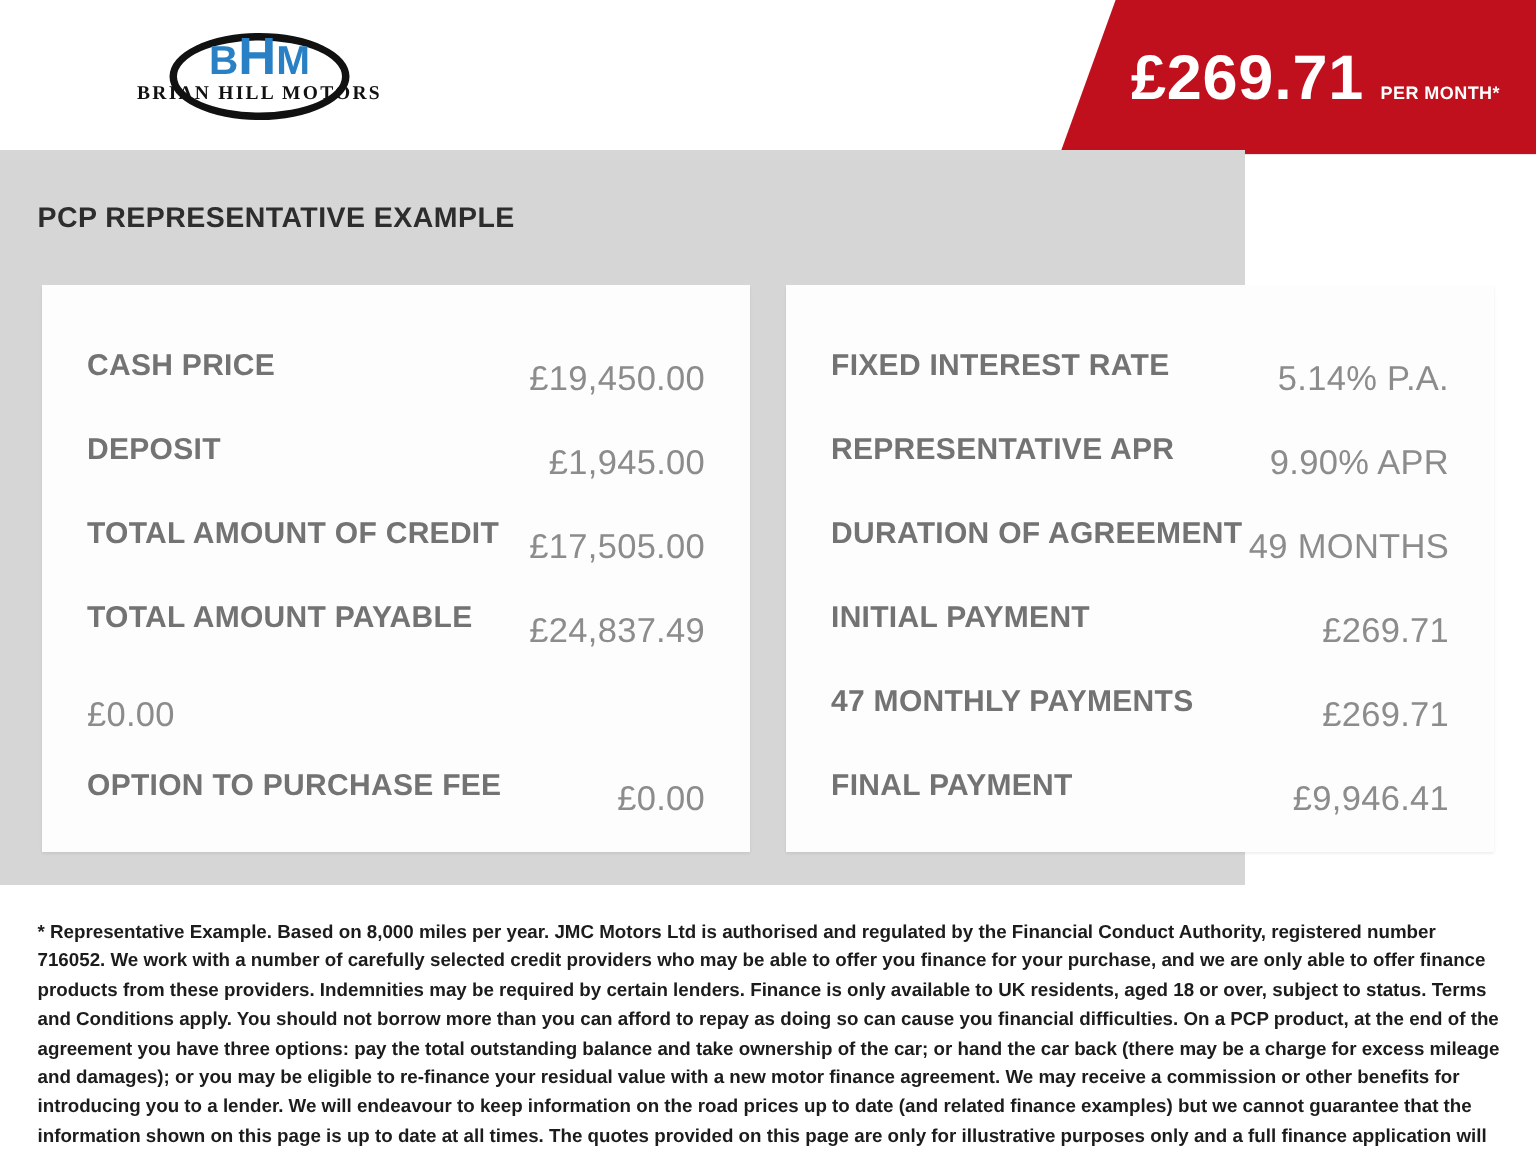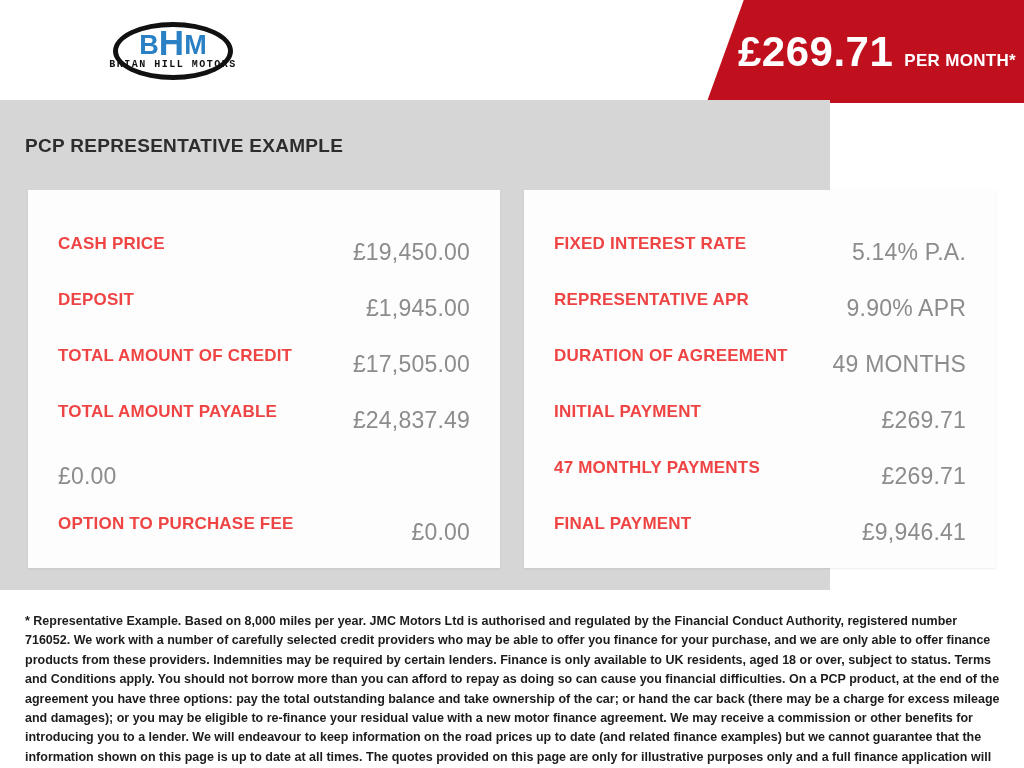"BRIAN HILL MOTORS" .logo-name { font-family: Liberation Mono, monospace -> Liberation Serif, serif; font-size: 10px -> 13px }
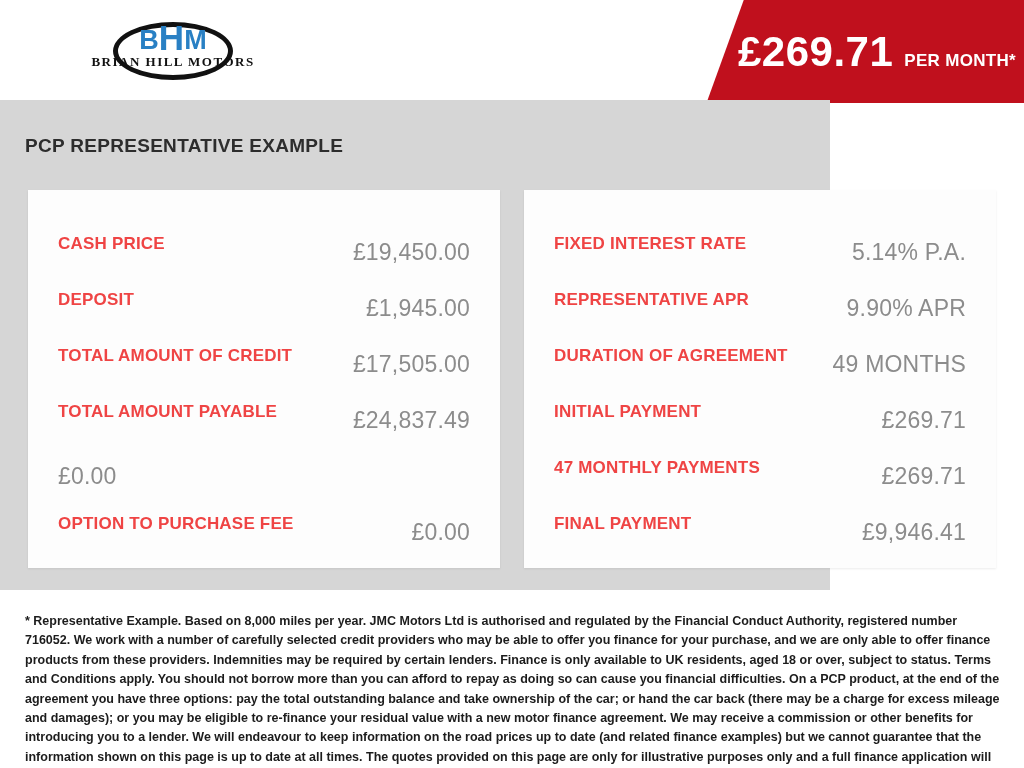"PER MONTH*" .price-period { font-size: 17px -> 12px }
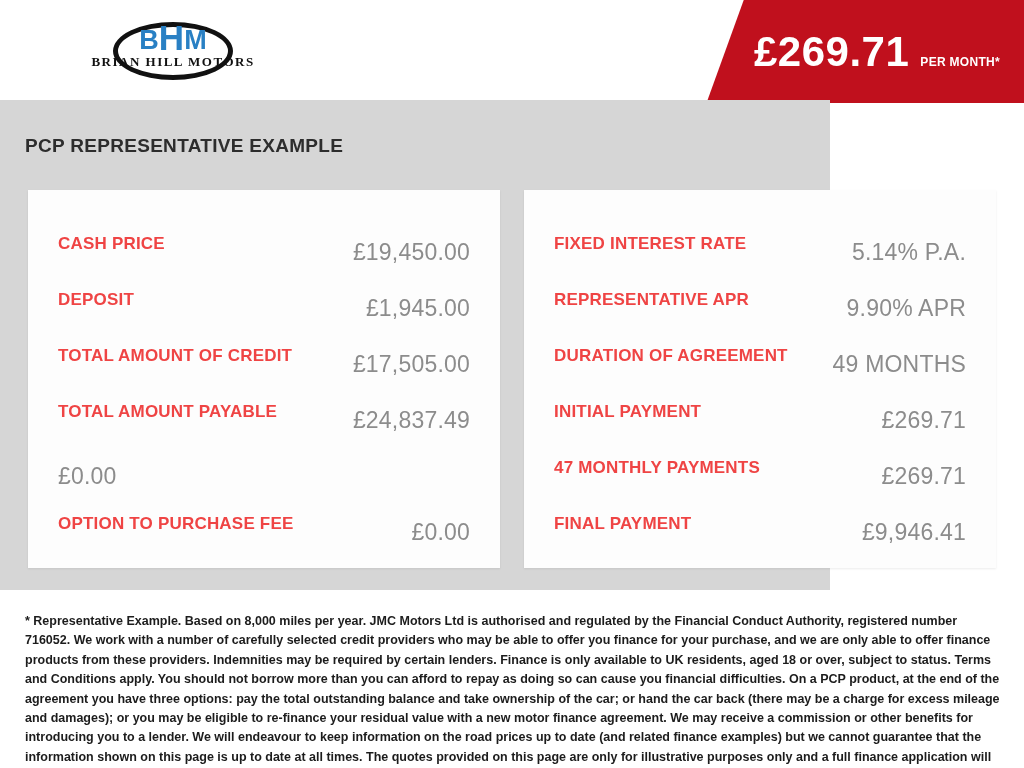"CASH PRICE" .row-label { color: #ef4444 -> #737373; font-size: 17px -> 20px }
